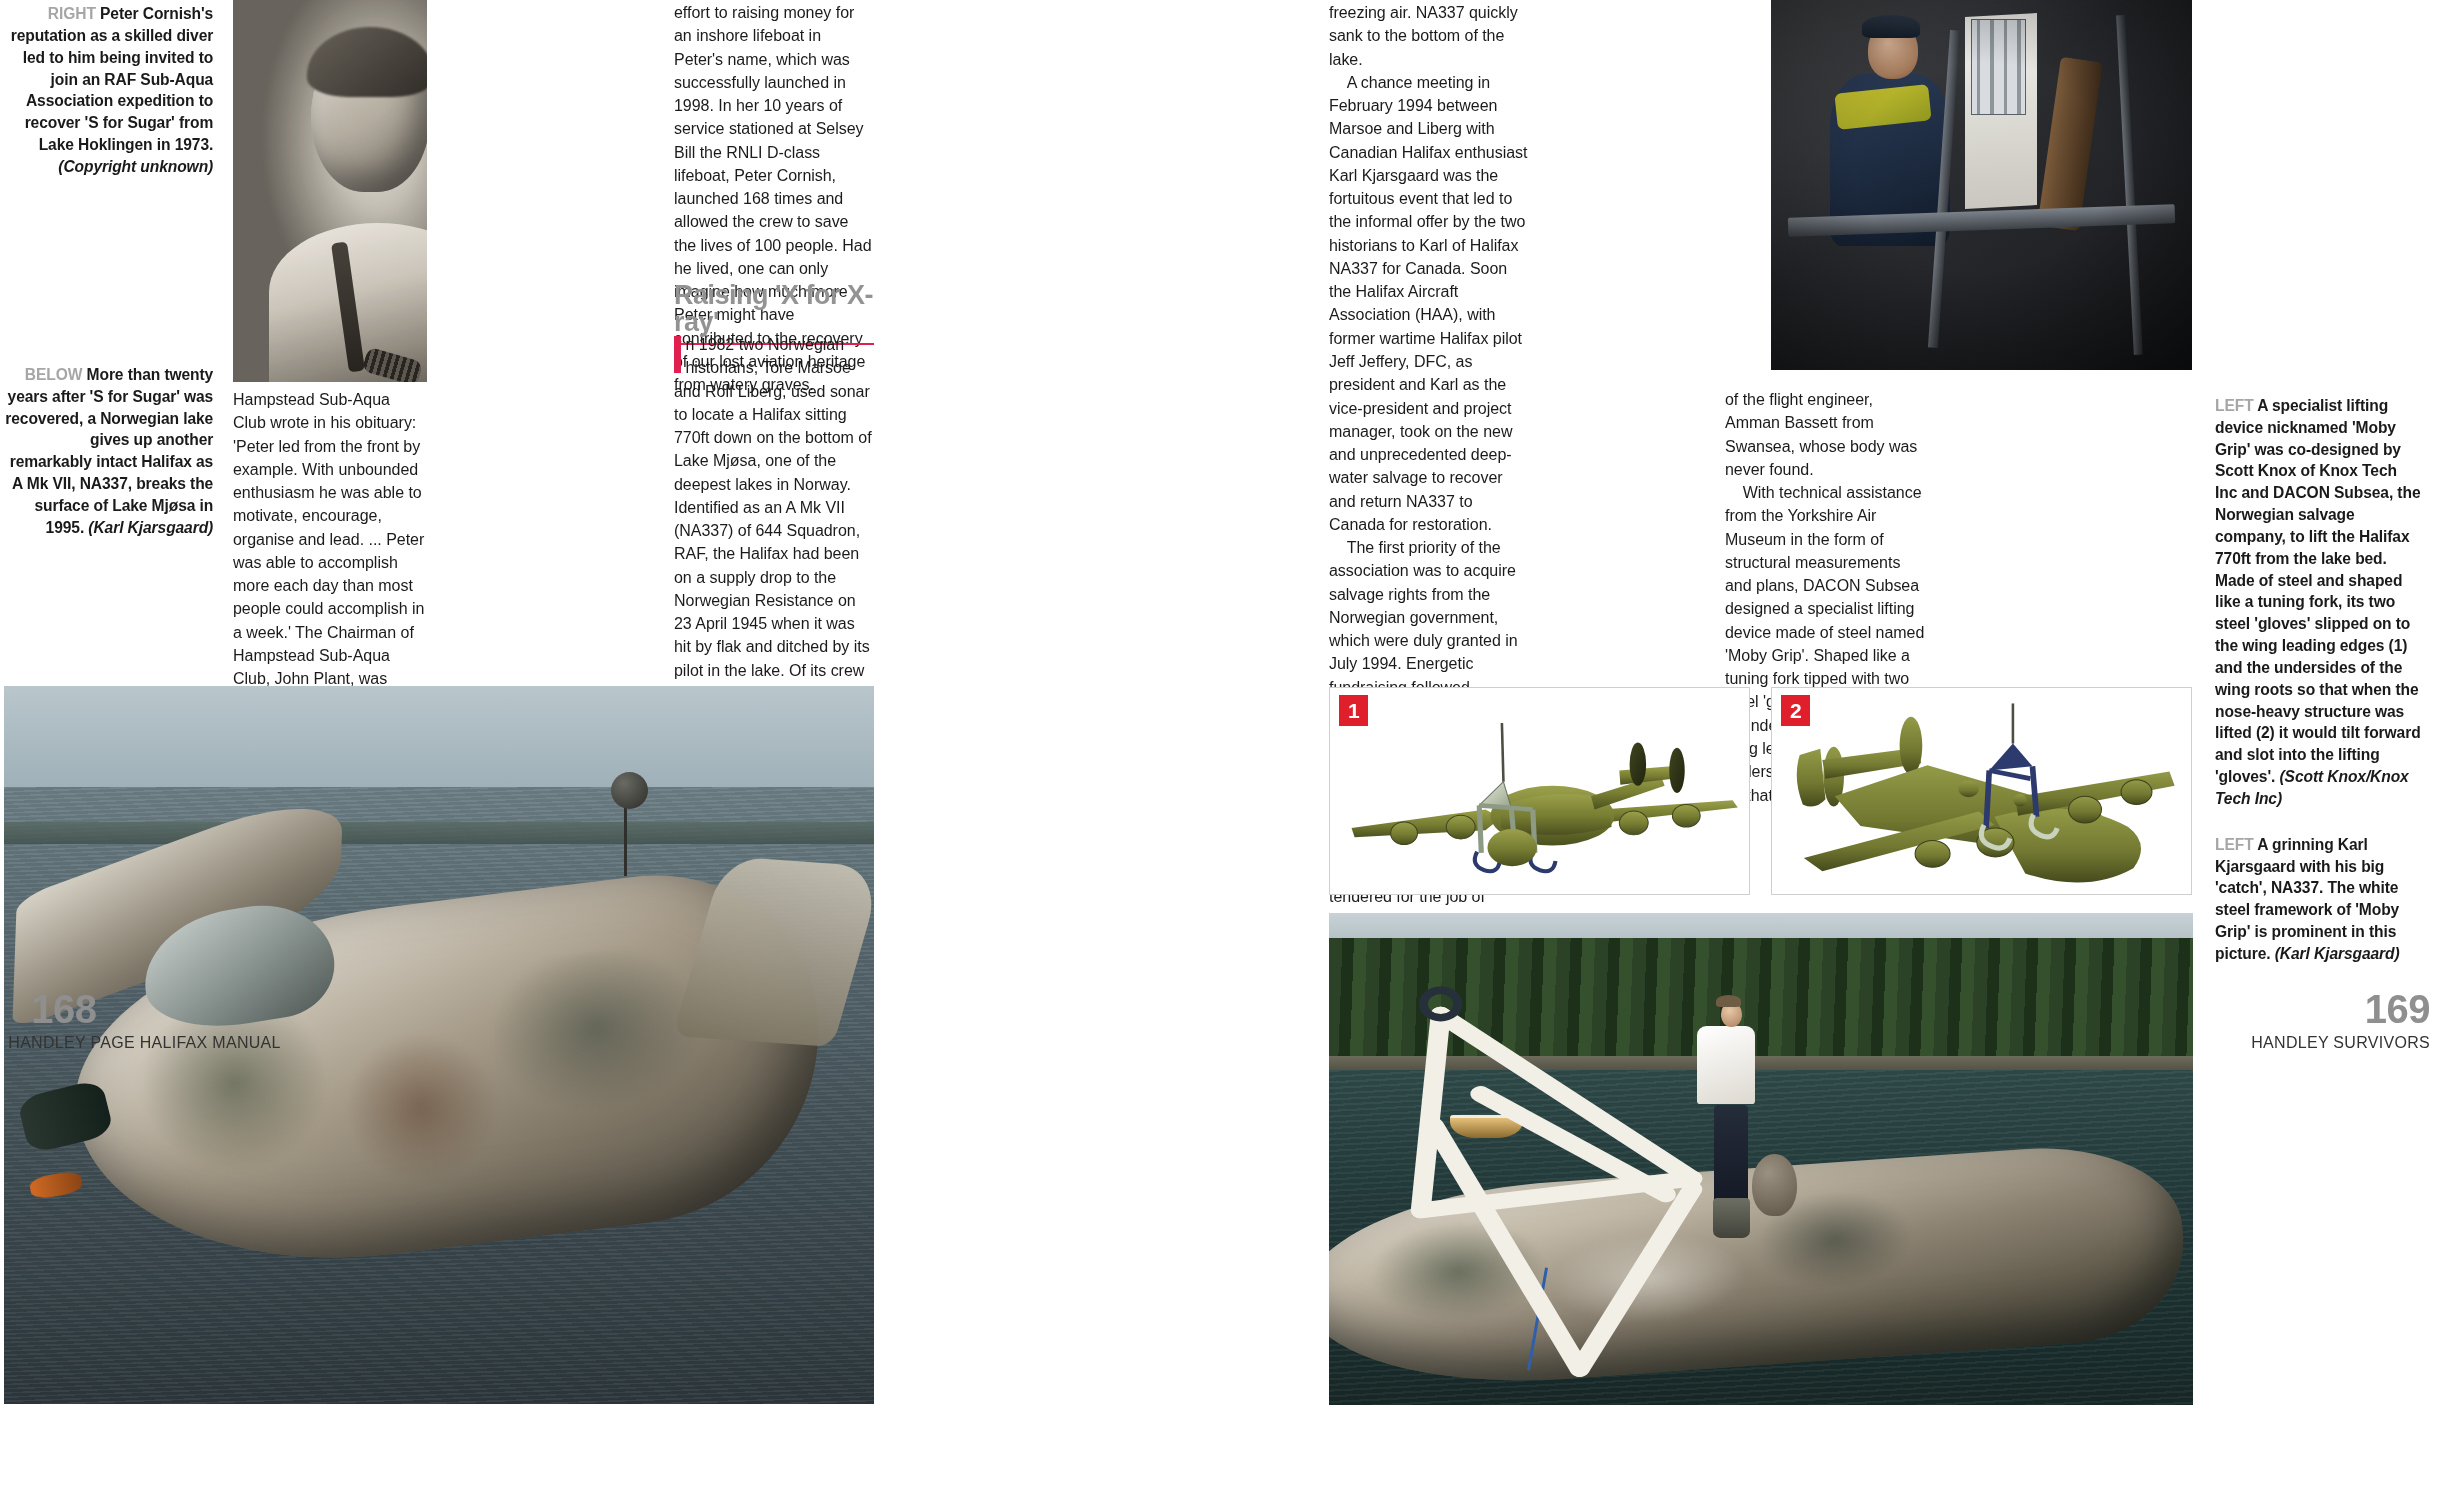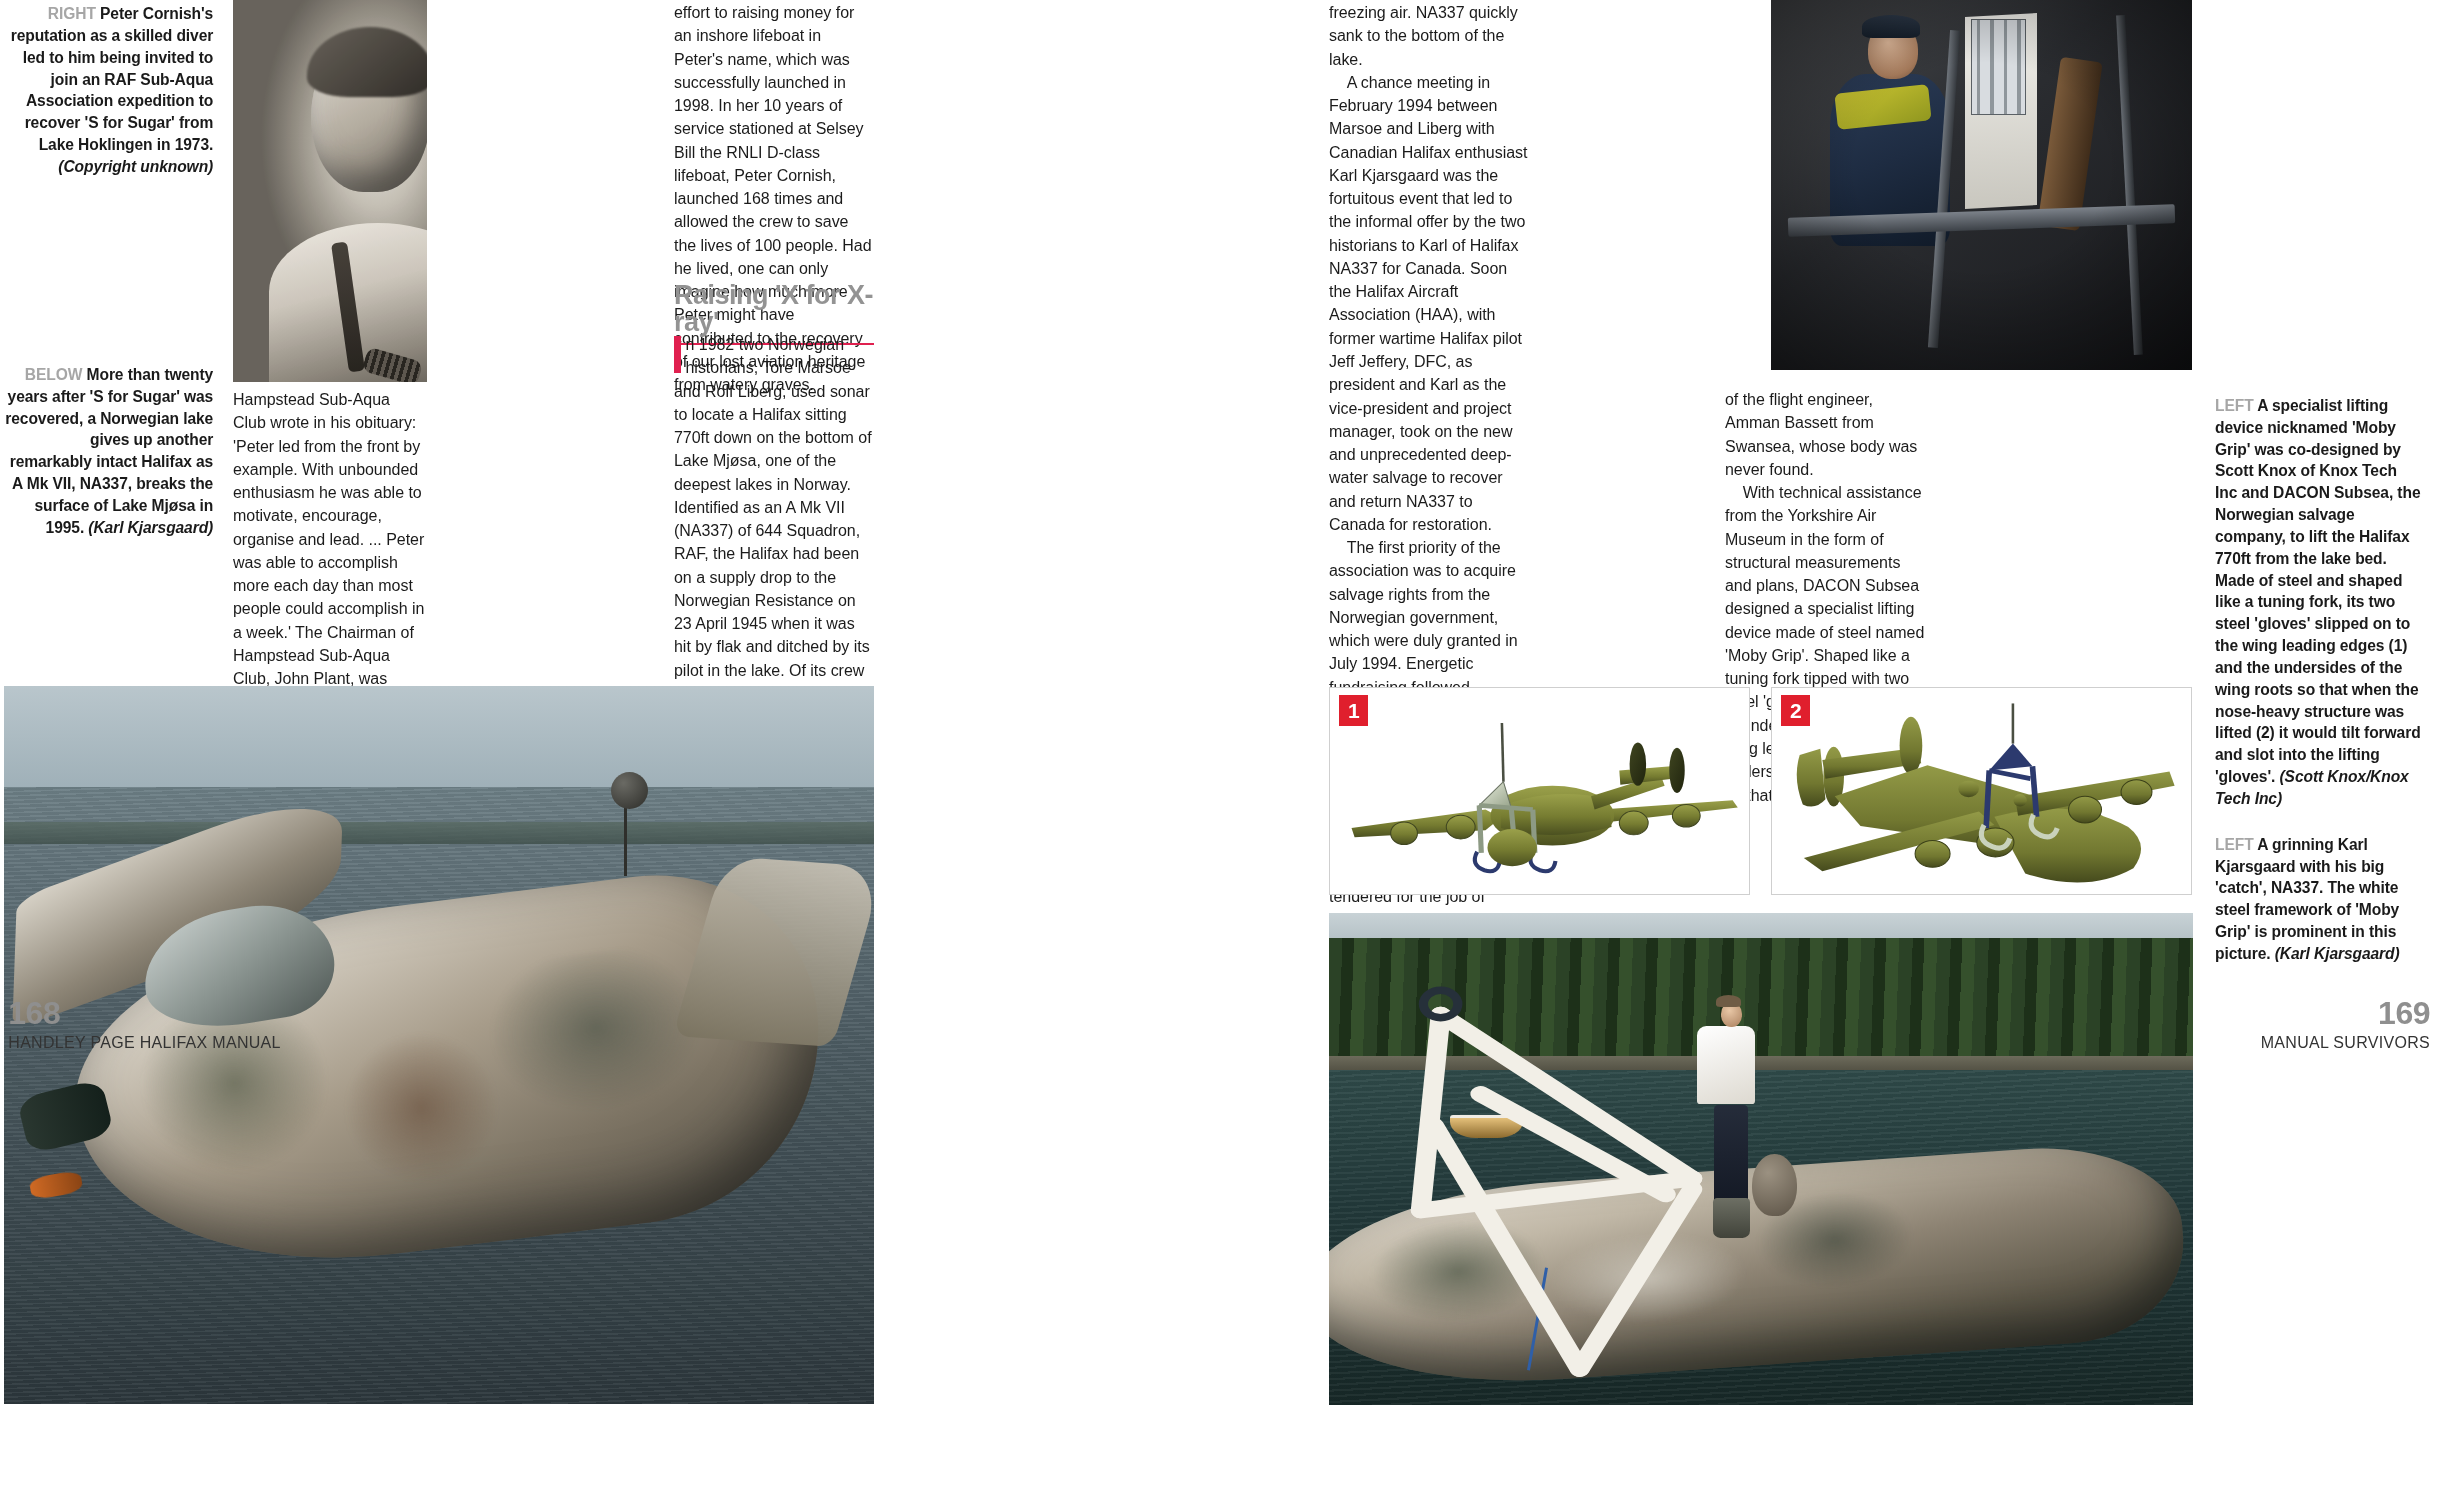"168" .folio .num { font-size: 32px -> 40px; margin-left: none -> 23px }
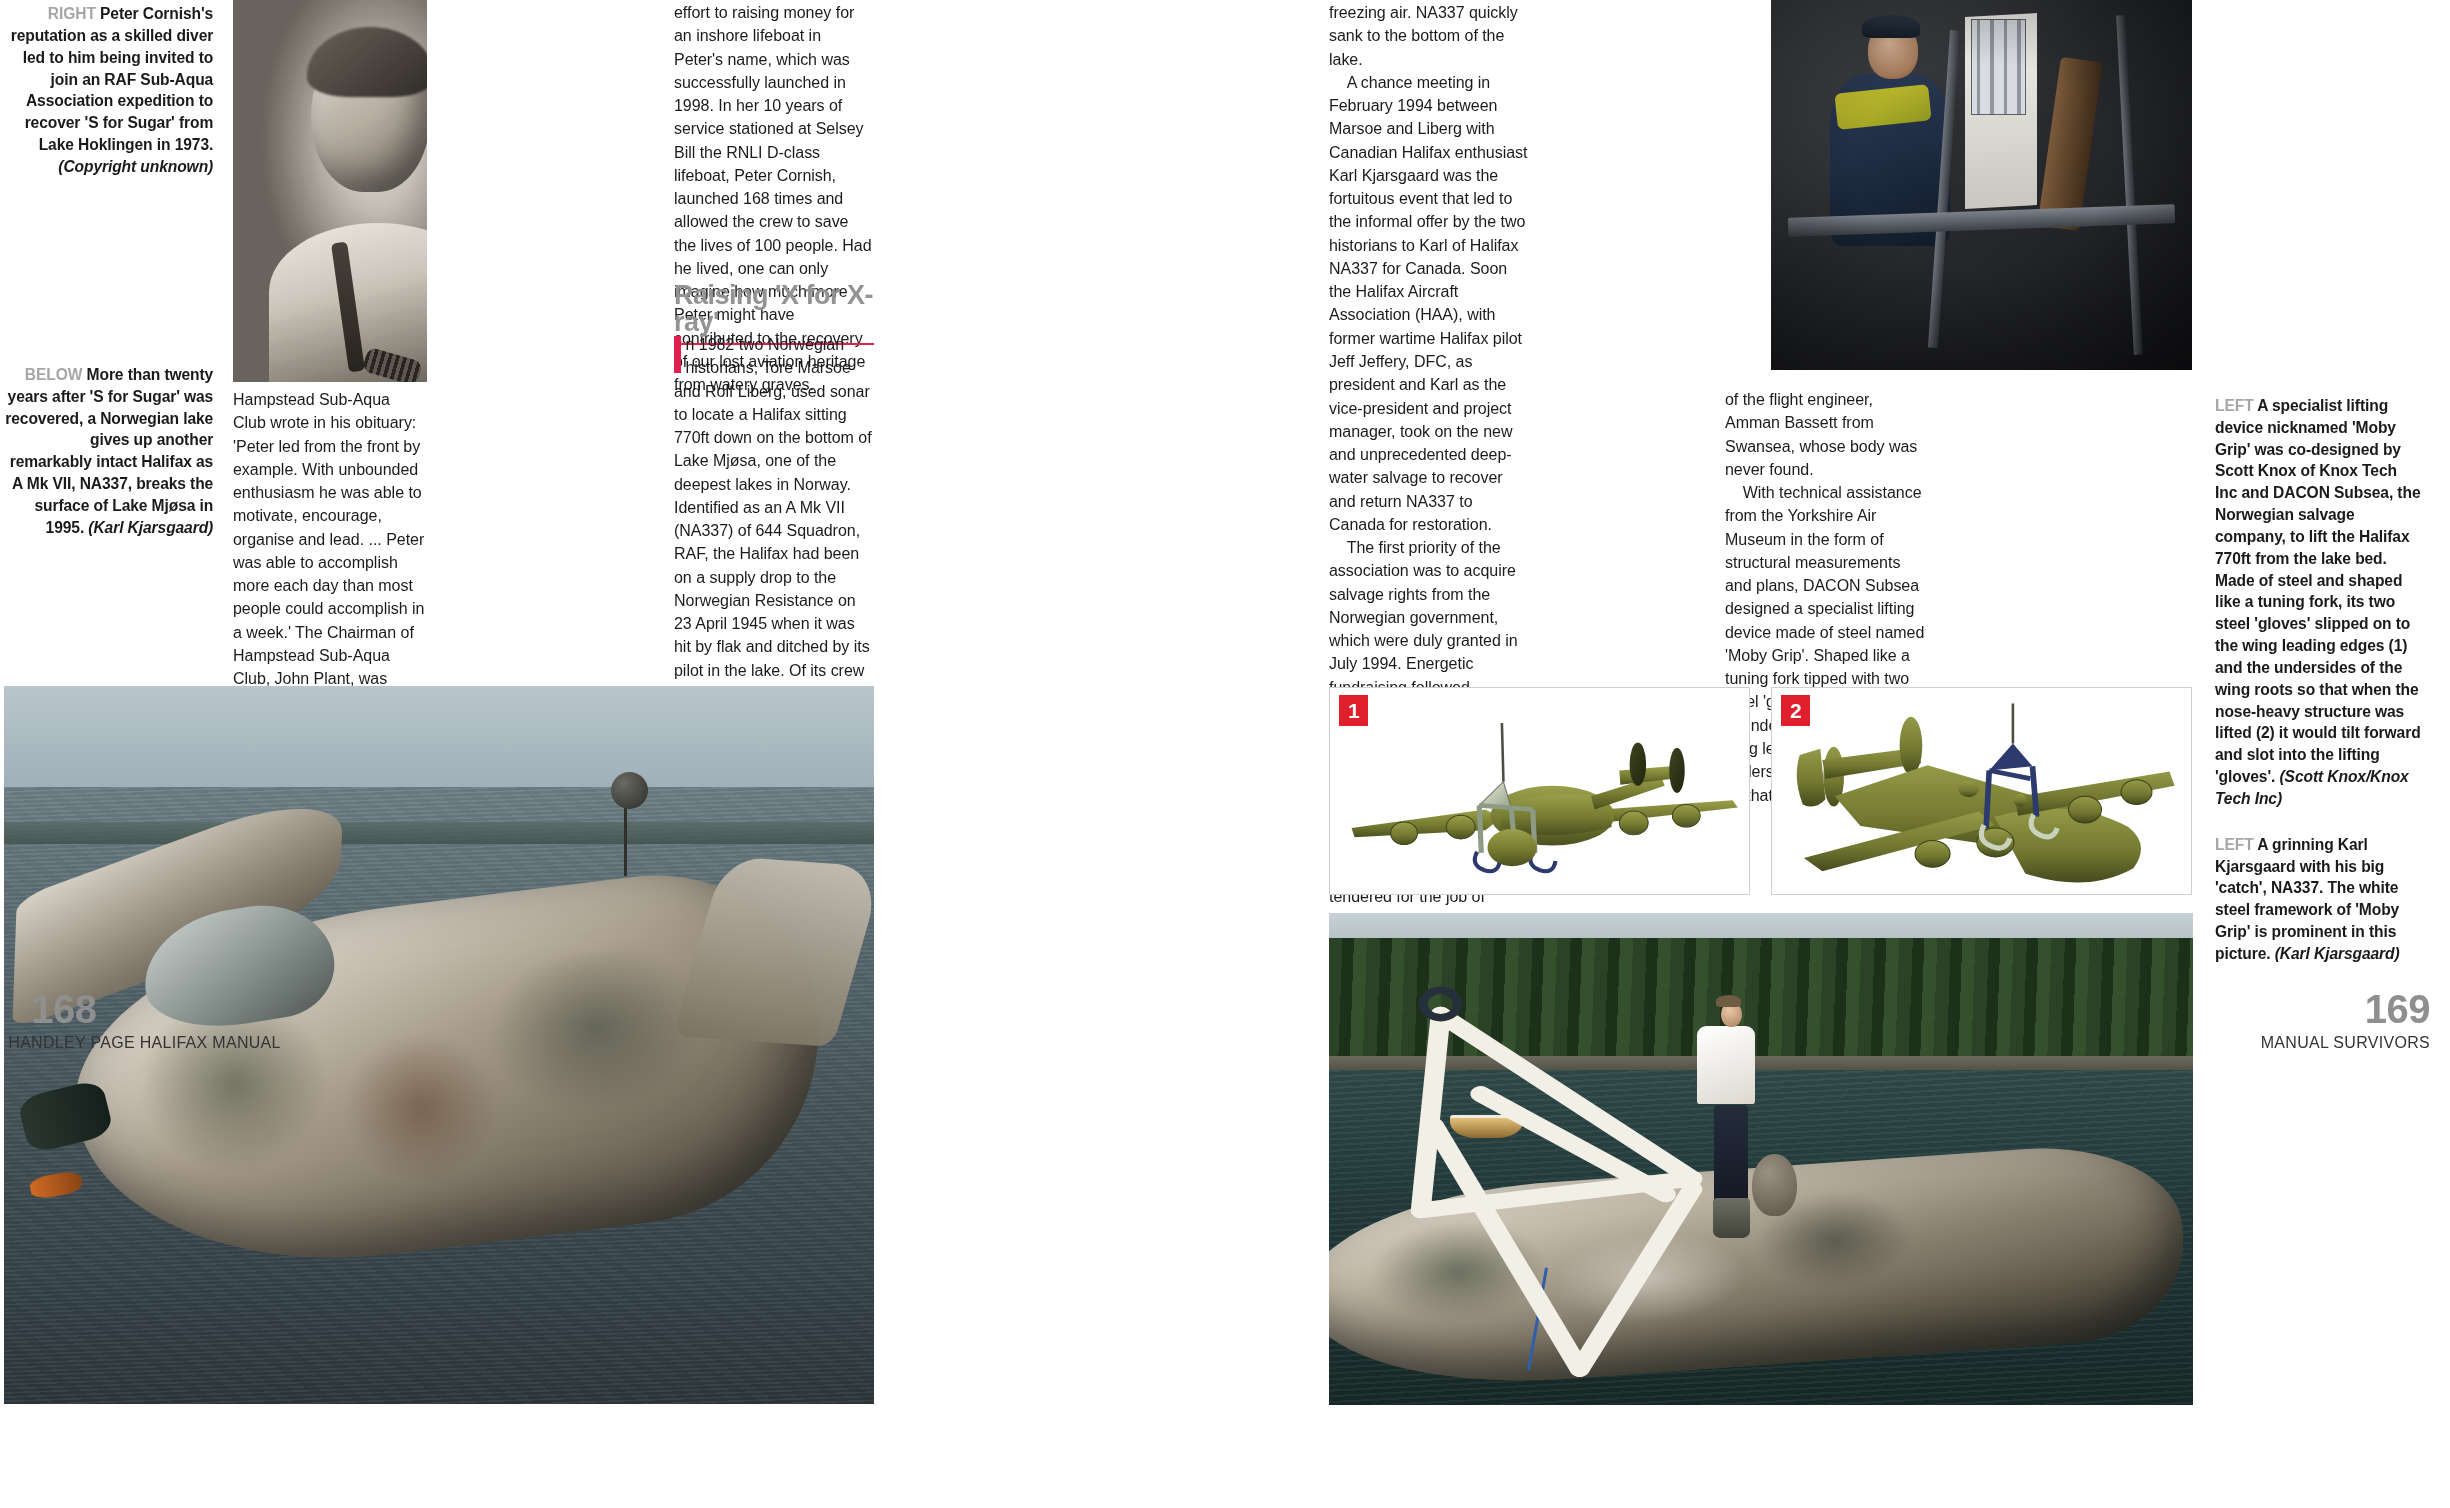"MANUAL SURVIVORS" div.label { text: MANUAL -> HANDLEY }
